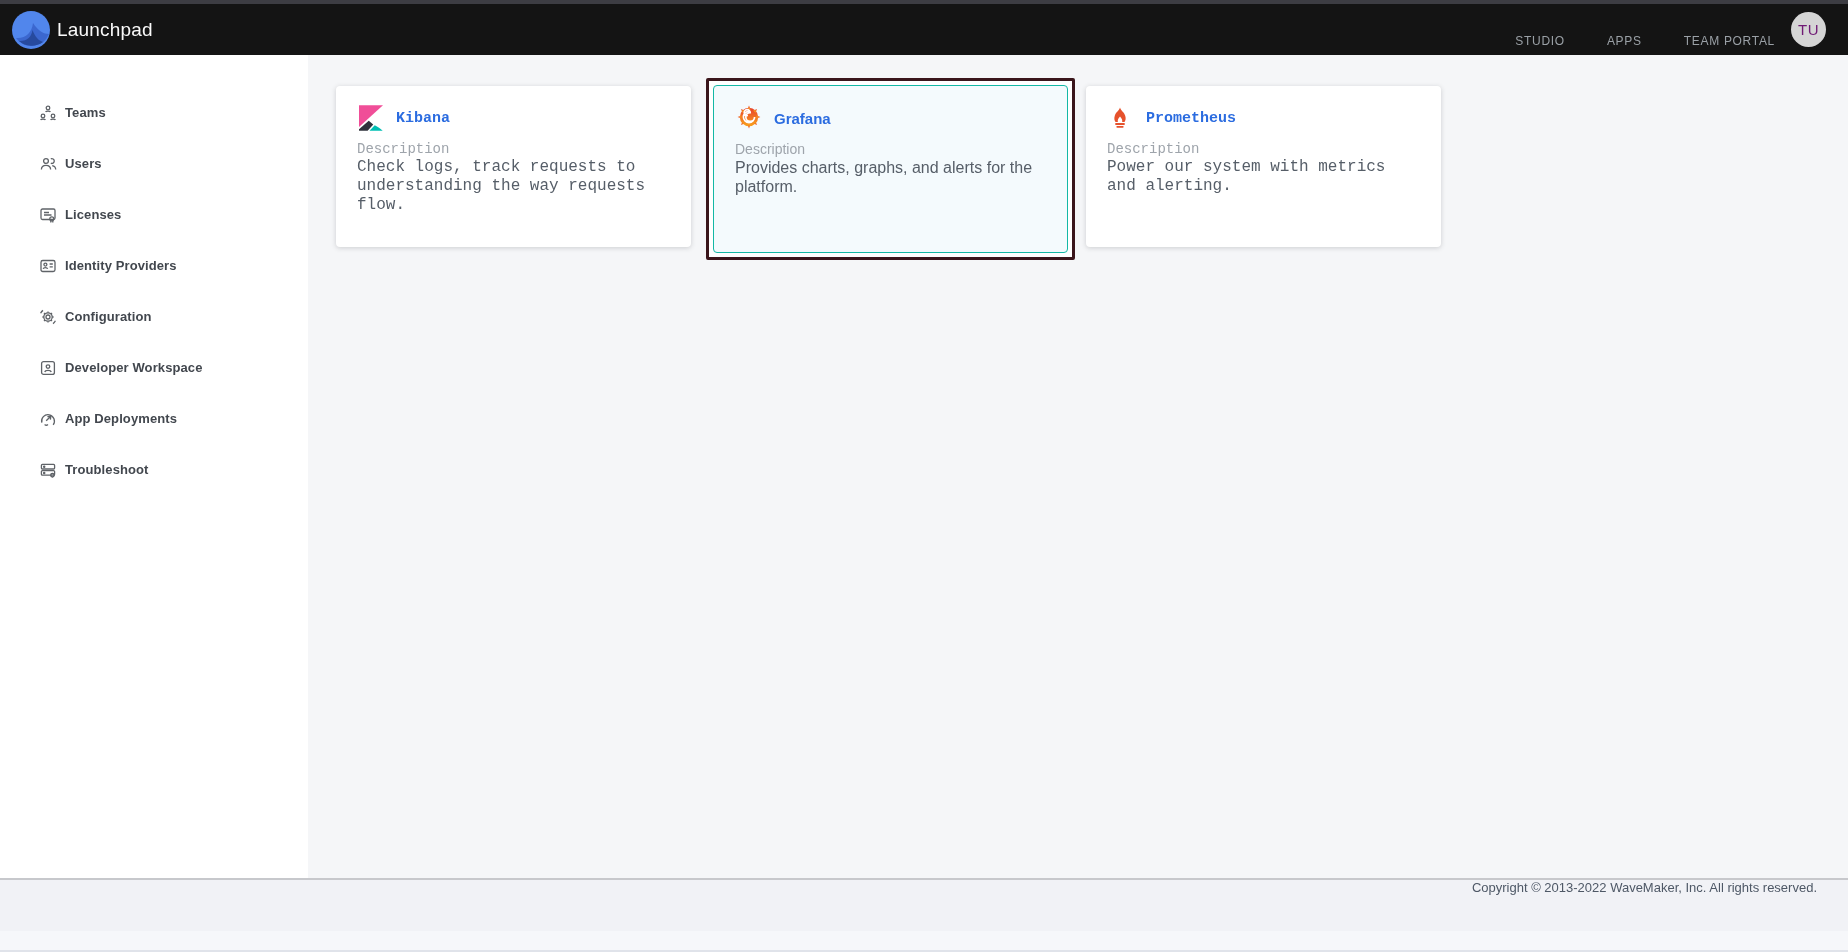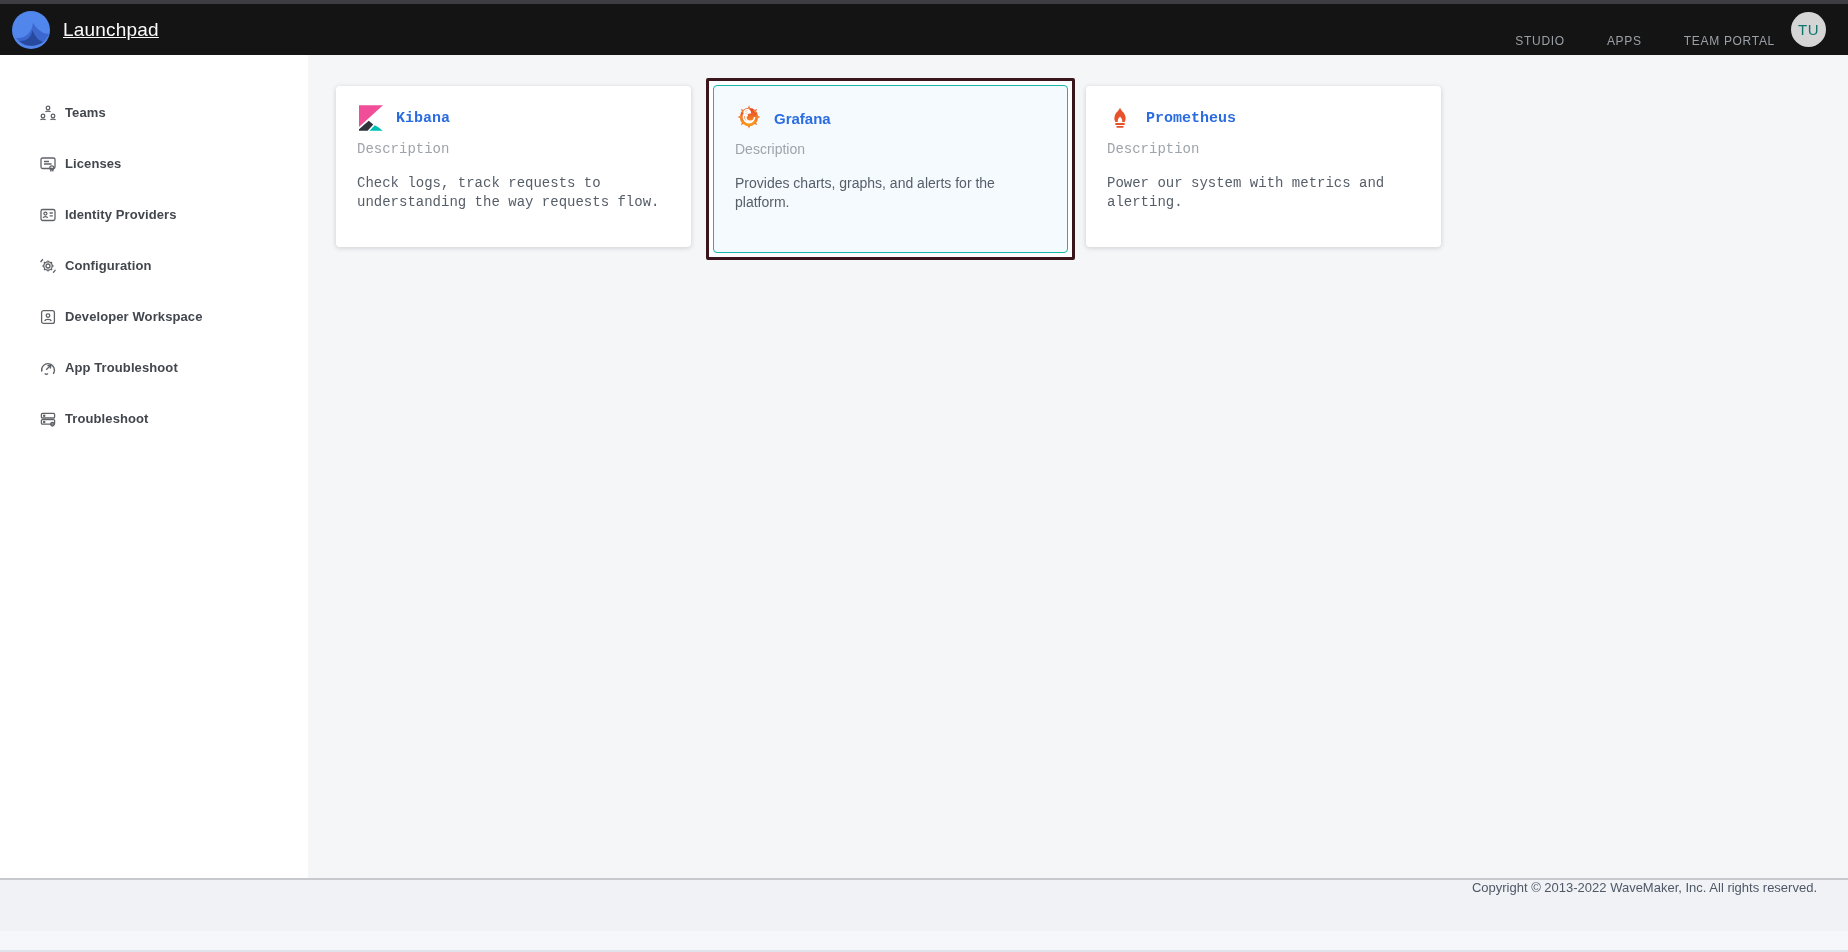"Launchpad" .app-title { margin-left: 13px -> 7px; text-decoration: underline -> none }
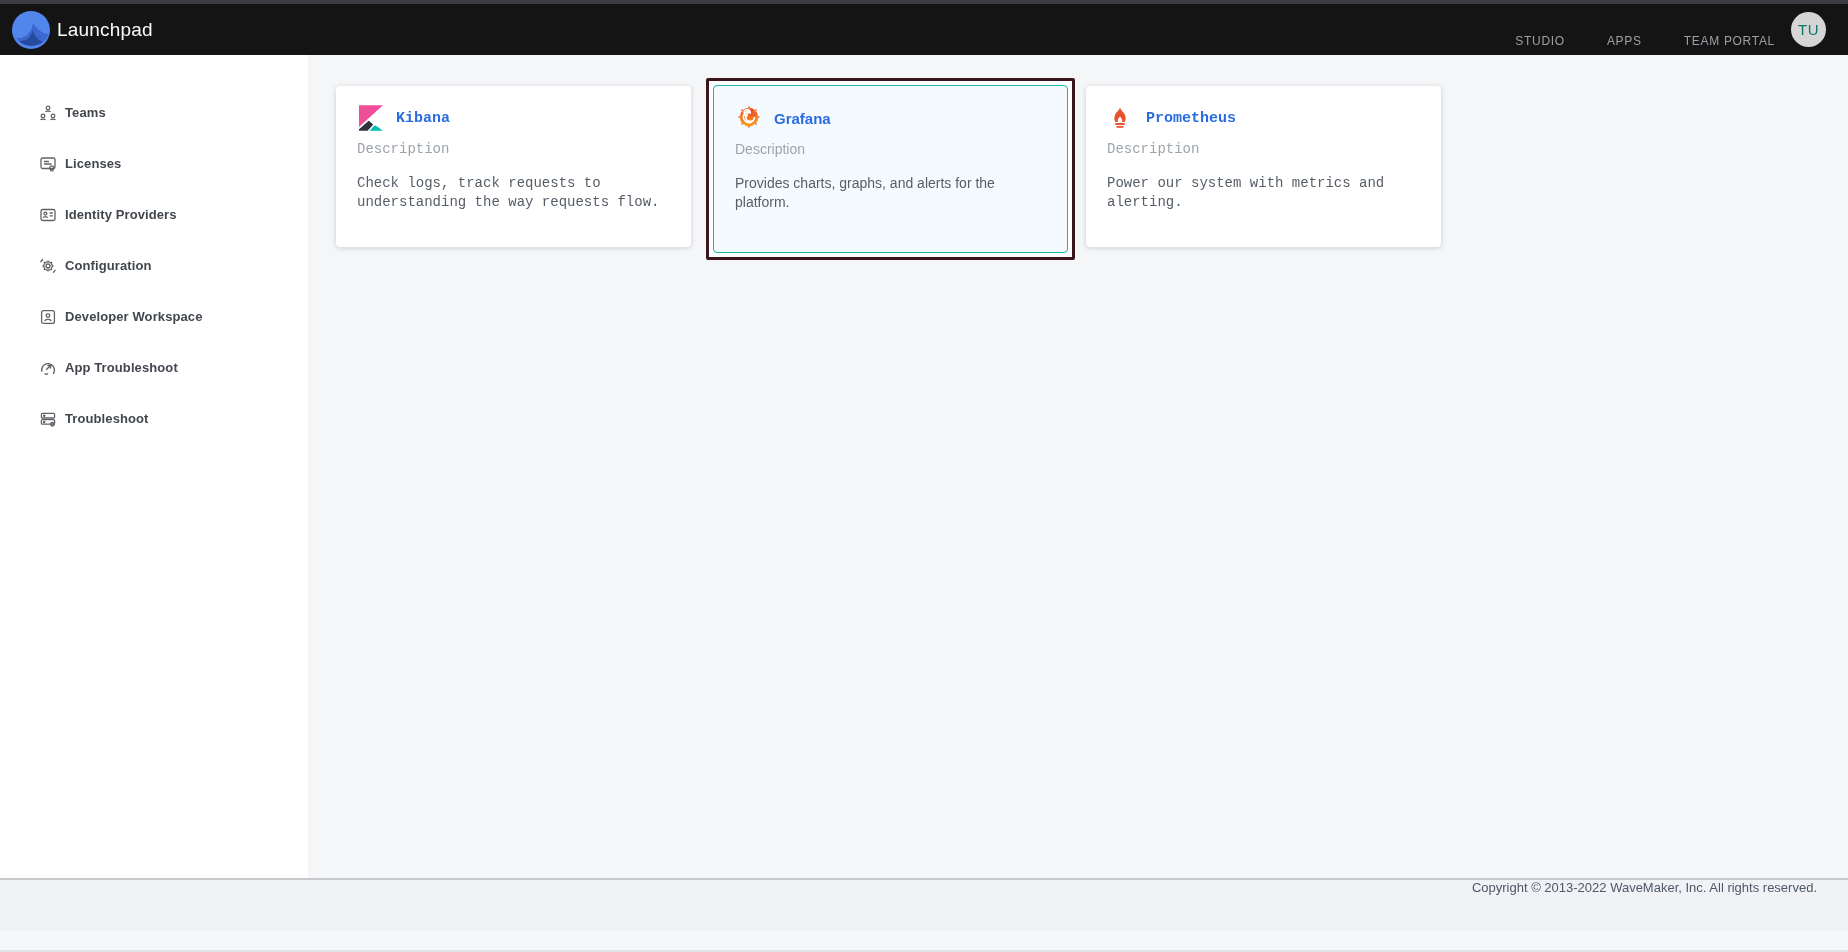"TU" .avatar { color: #0f766e -> #701a75 }
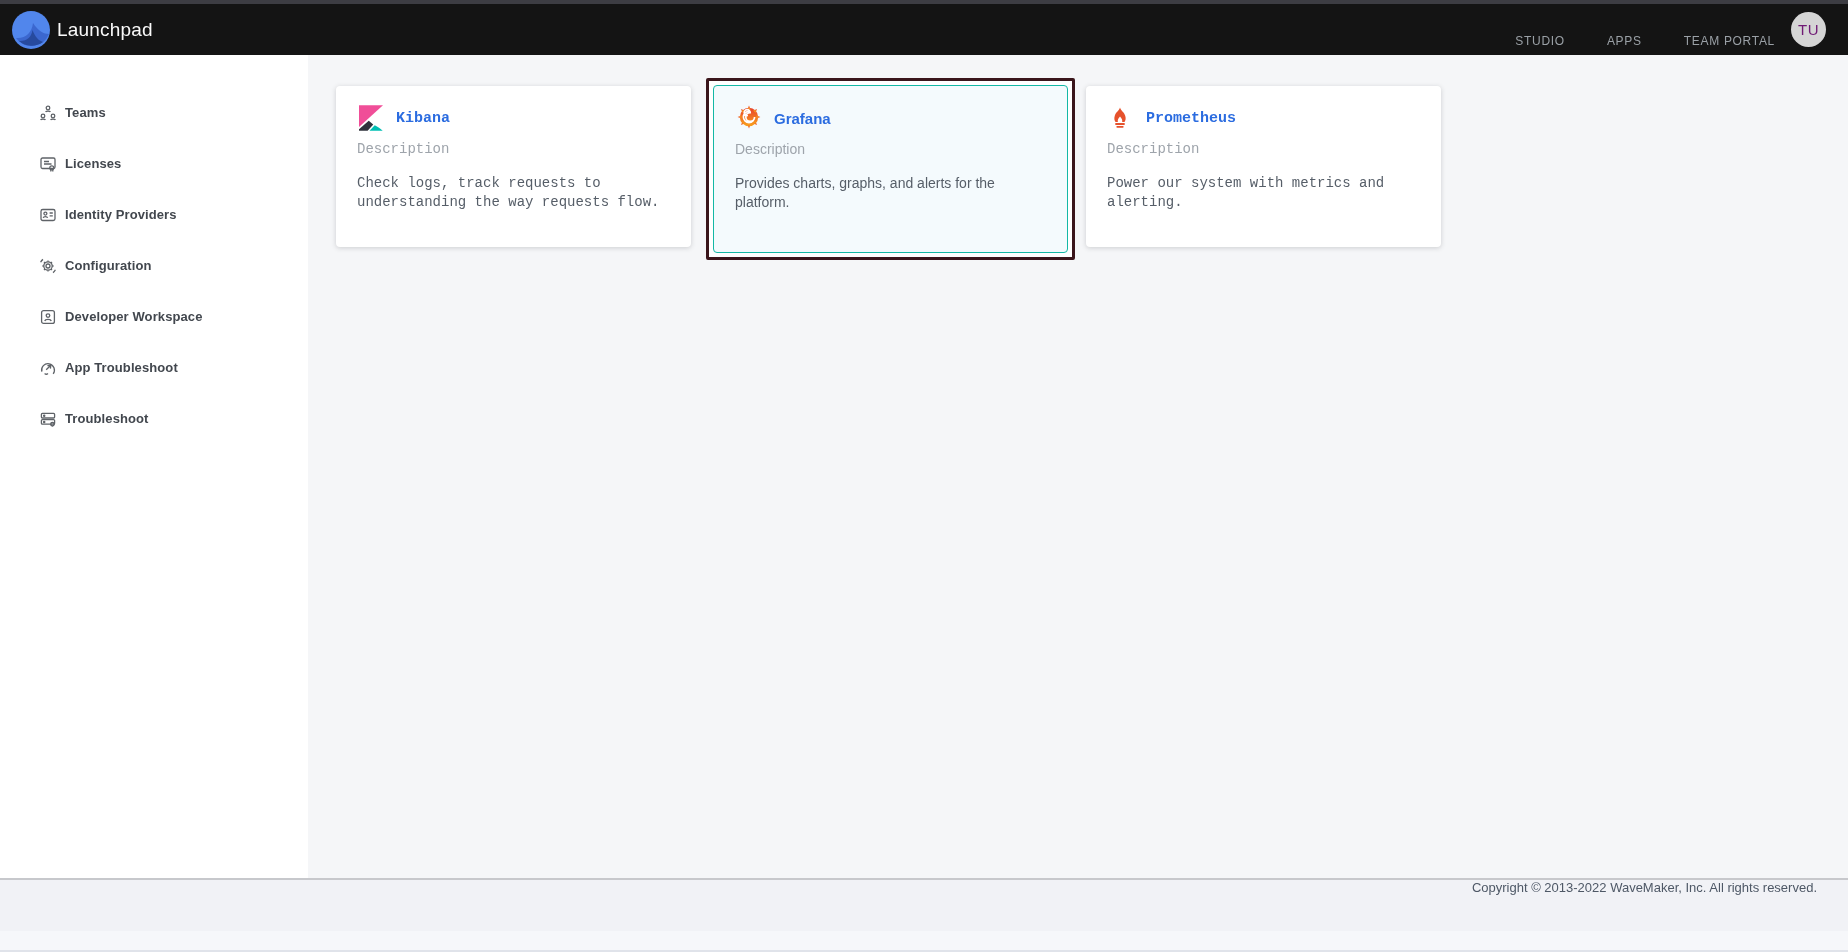"Users" li { html: none -> <li> <span> <svg> <circle></circle> <path></path> <path></path> <path></path> </svg> </span> <span>Users</span> </li> }
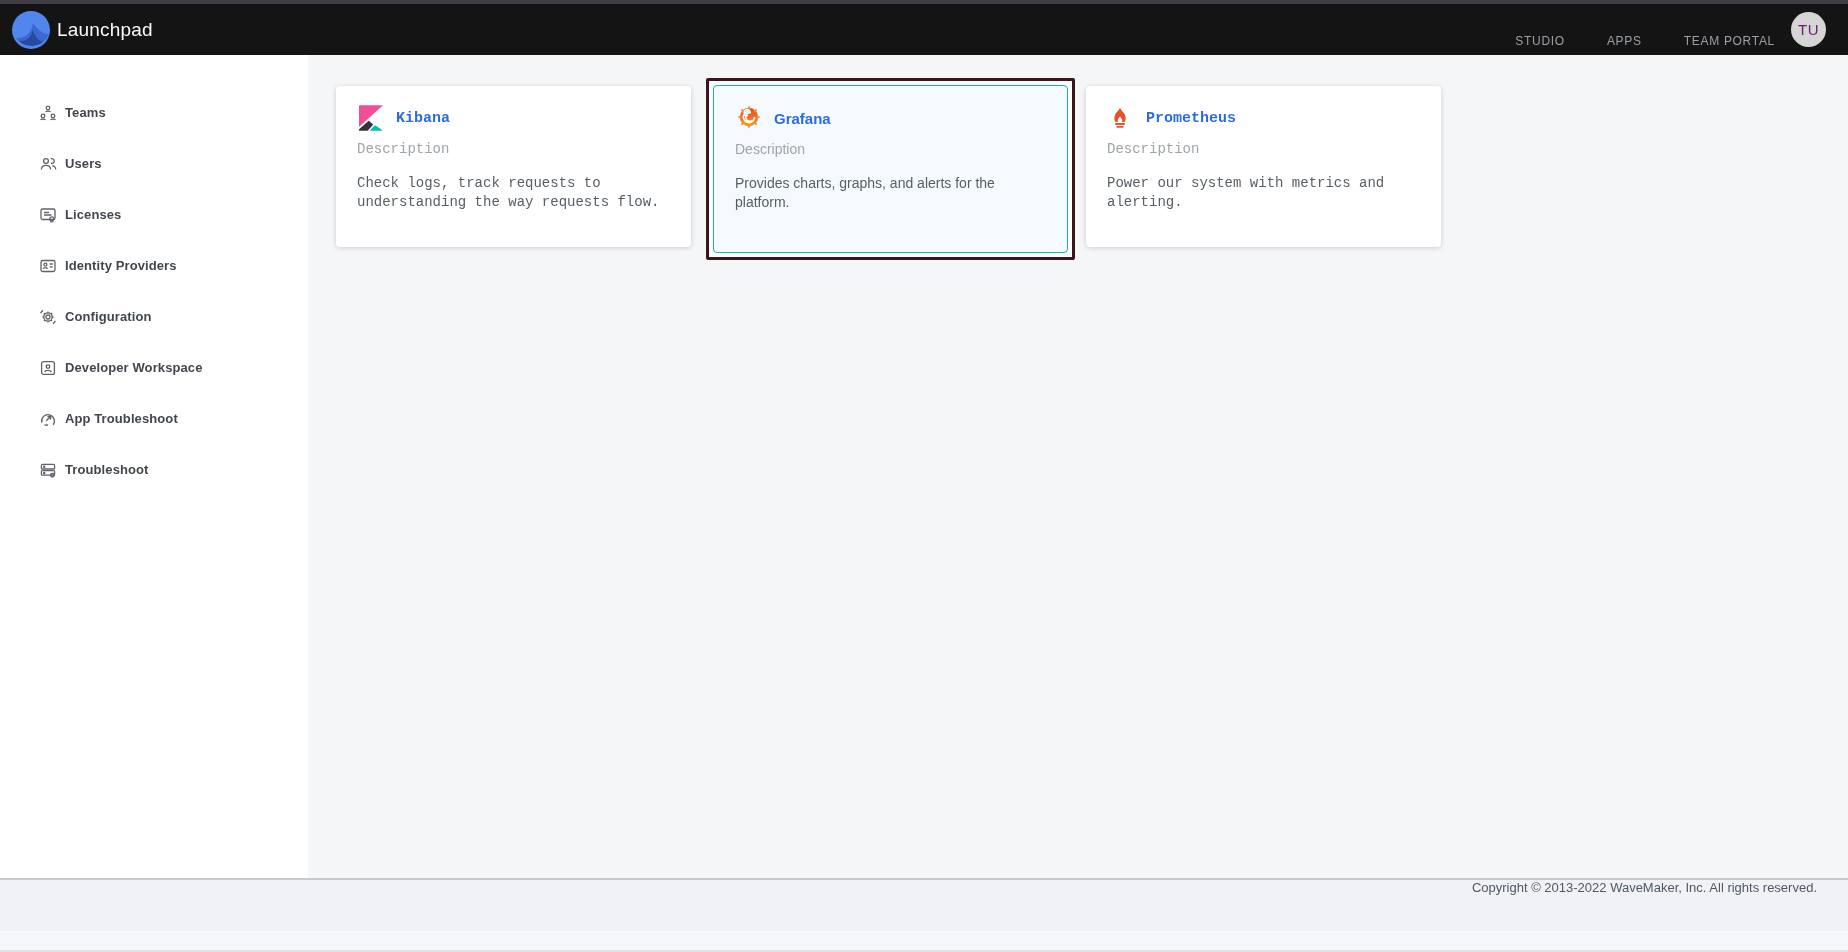"Check logs, track requests to" .desc-text { font-size: 14px -> 16px; margin-top: 17px -> 1px }
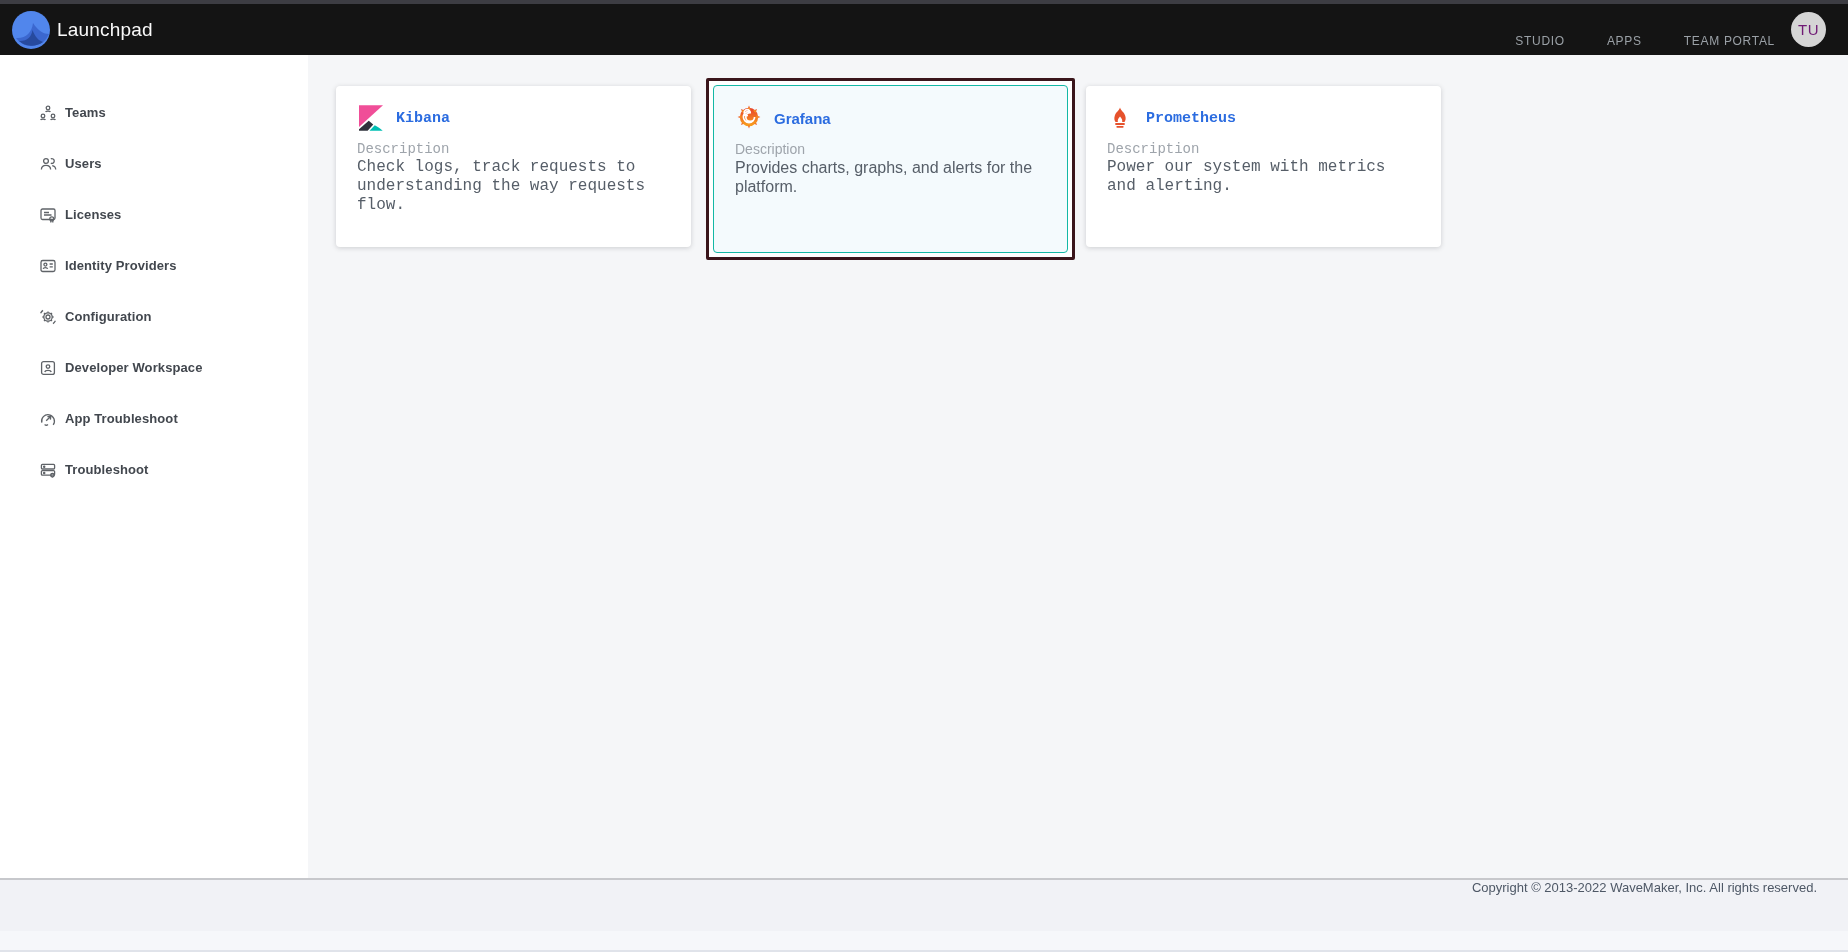"App Troubleshoot" span.side-label { text: Troubleshoot -> Deployments }
